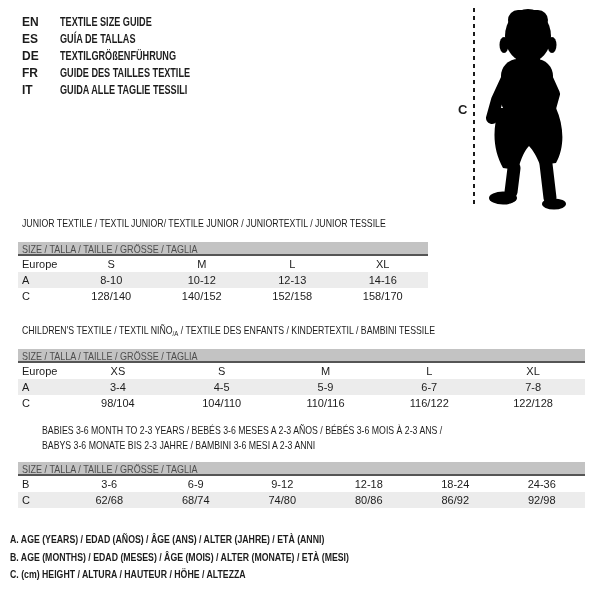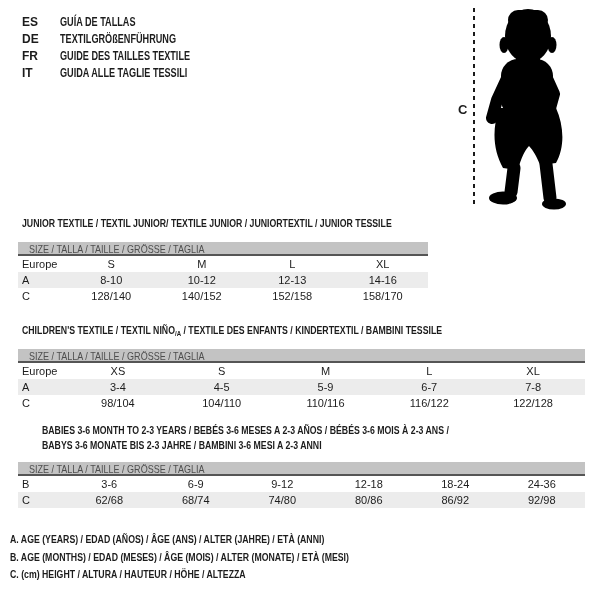"EN" div.lang-row { html: none -> <div> <span>EN</span> <span>TEXTILE SIZE GUIDE</span> </div> }
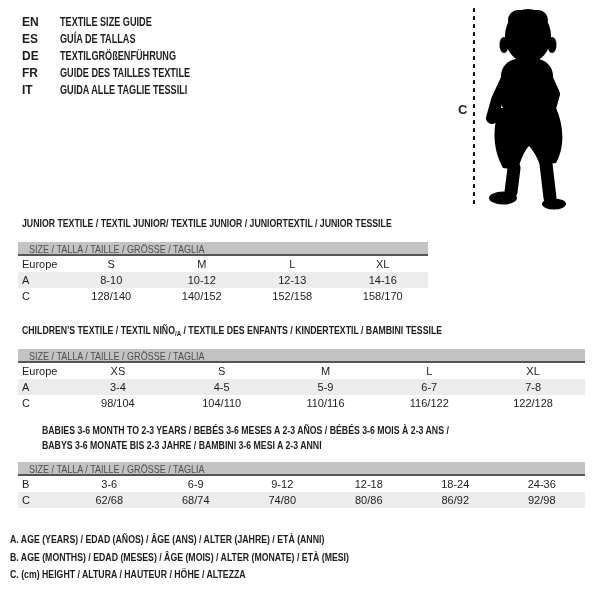"JUNIOR TEXTILE / TEXTIL JUNIOR/" .tbl-title { font-weight: bold -> normal }
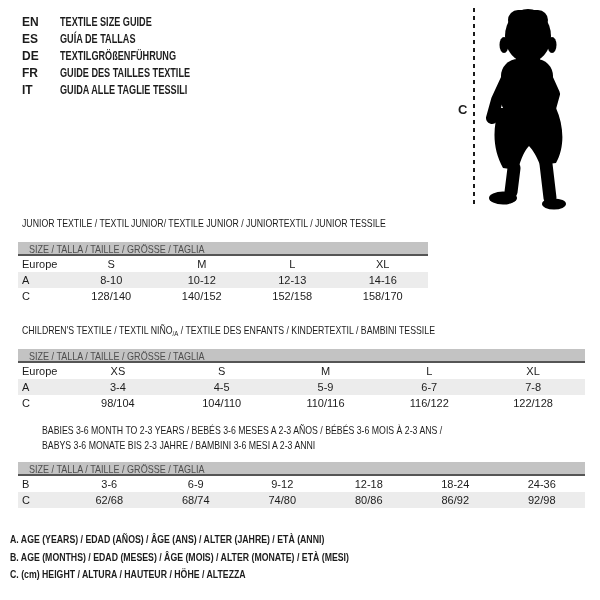"SIZE / TALLA / TAILLE" .size-bar { padding-left: 11px -> 4px }
